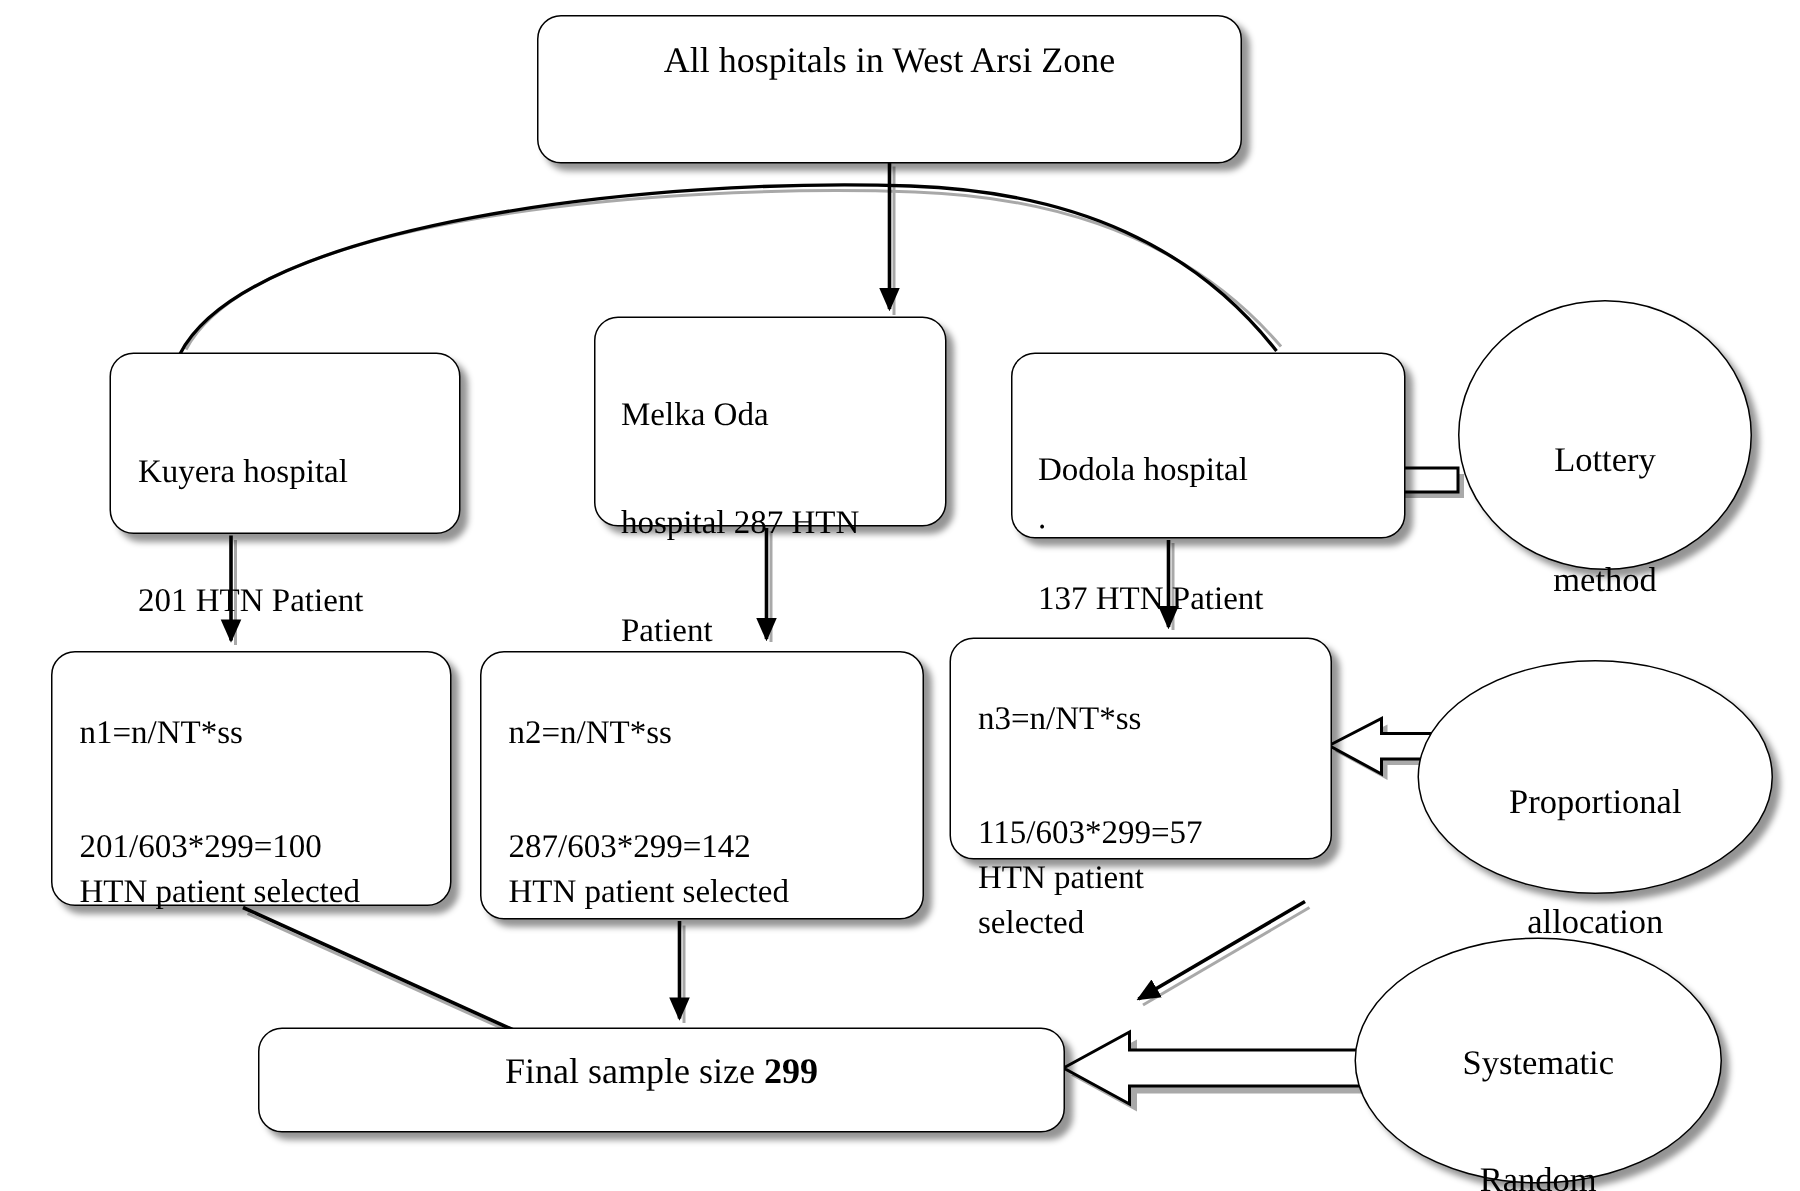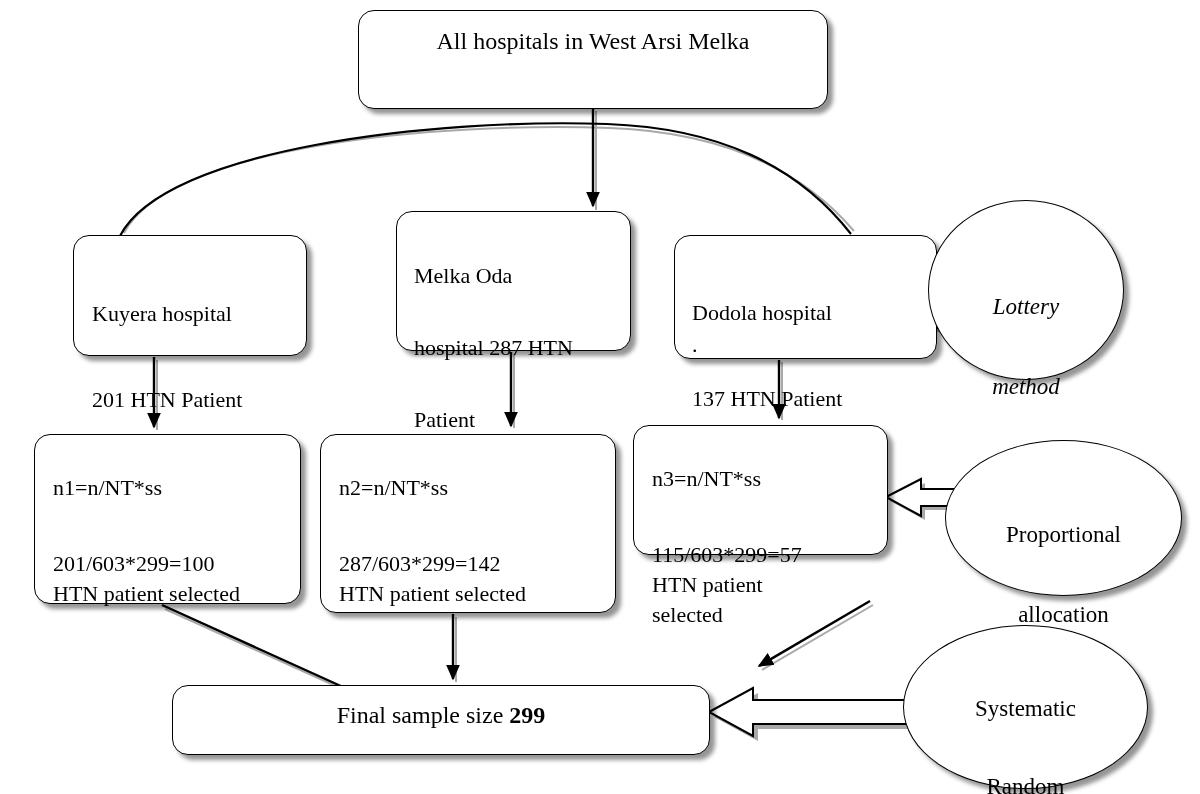"All hospitals in West Arsi" div.node-text { text: Melka -> Zone }
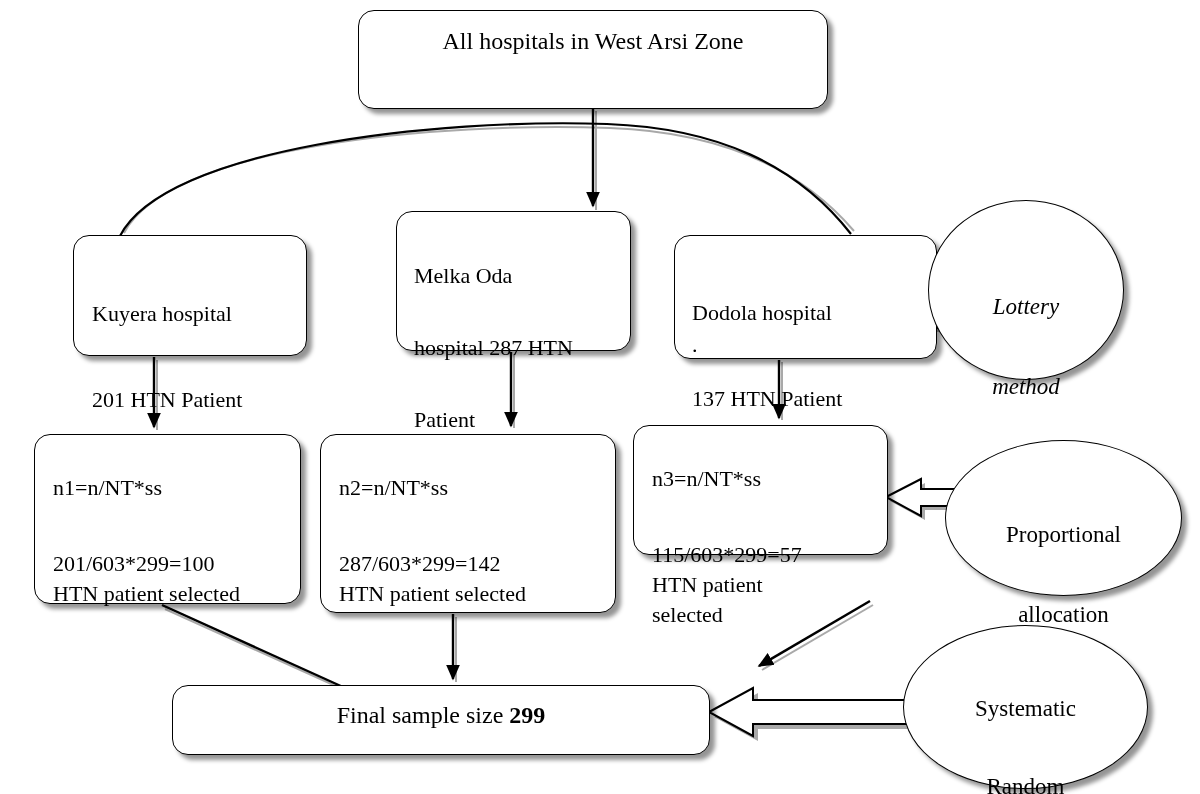"Lottery" #node-lottery { font-style: italic -> none; left: 928px -> 972px }
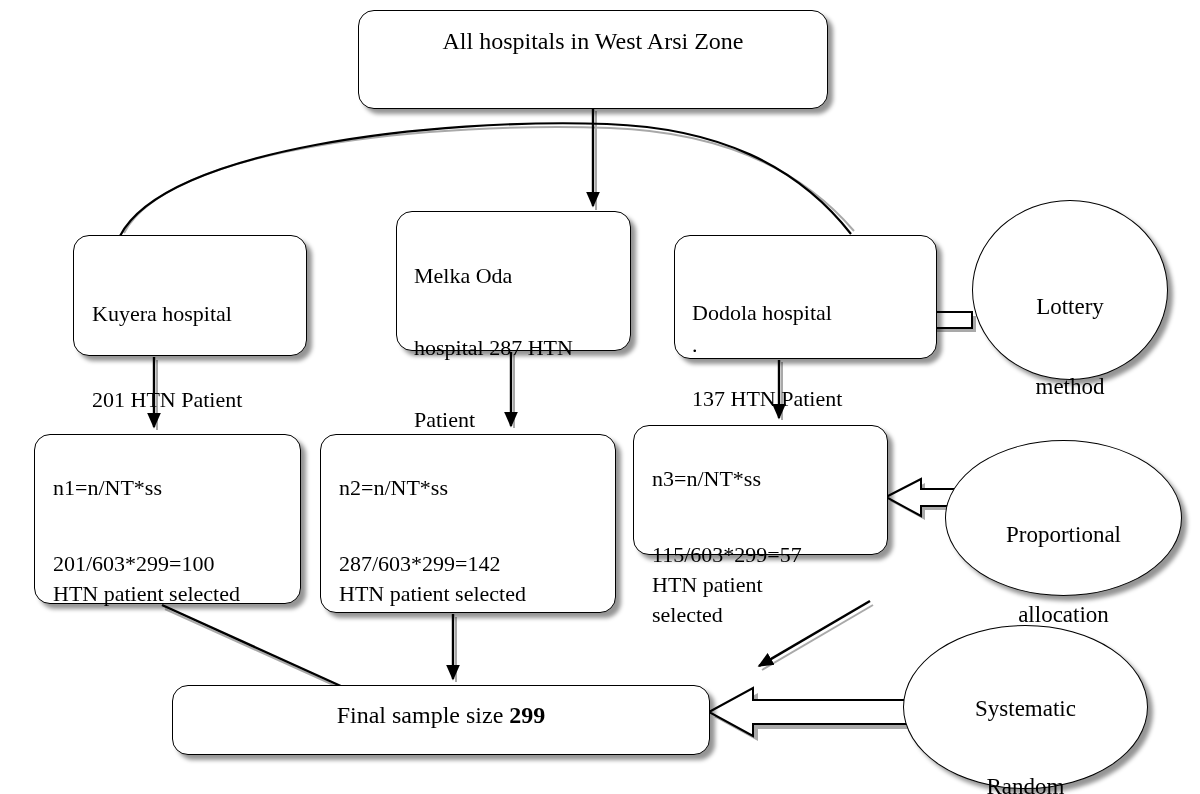"n3=n/NT*ss" #node-n3 { height: 130px -> 148px }
